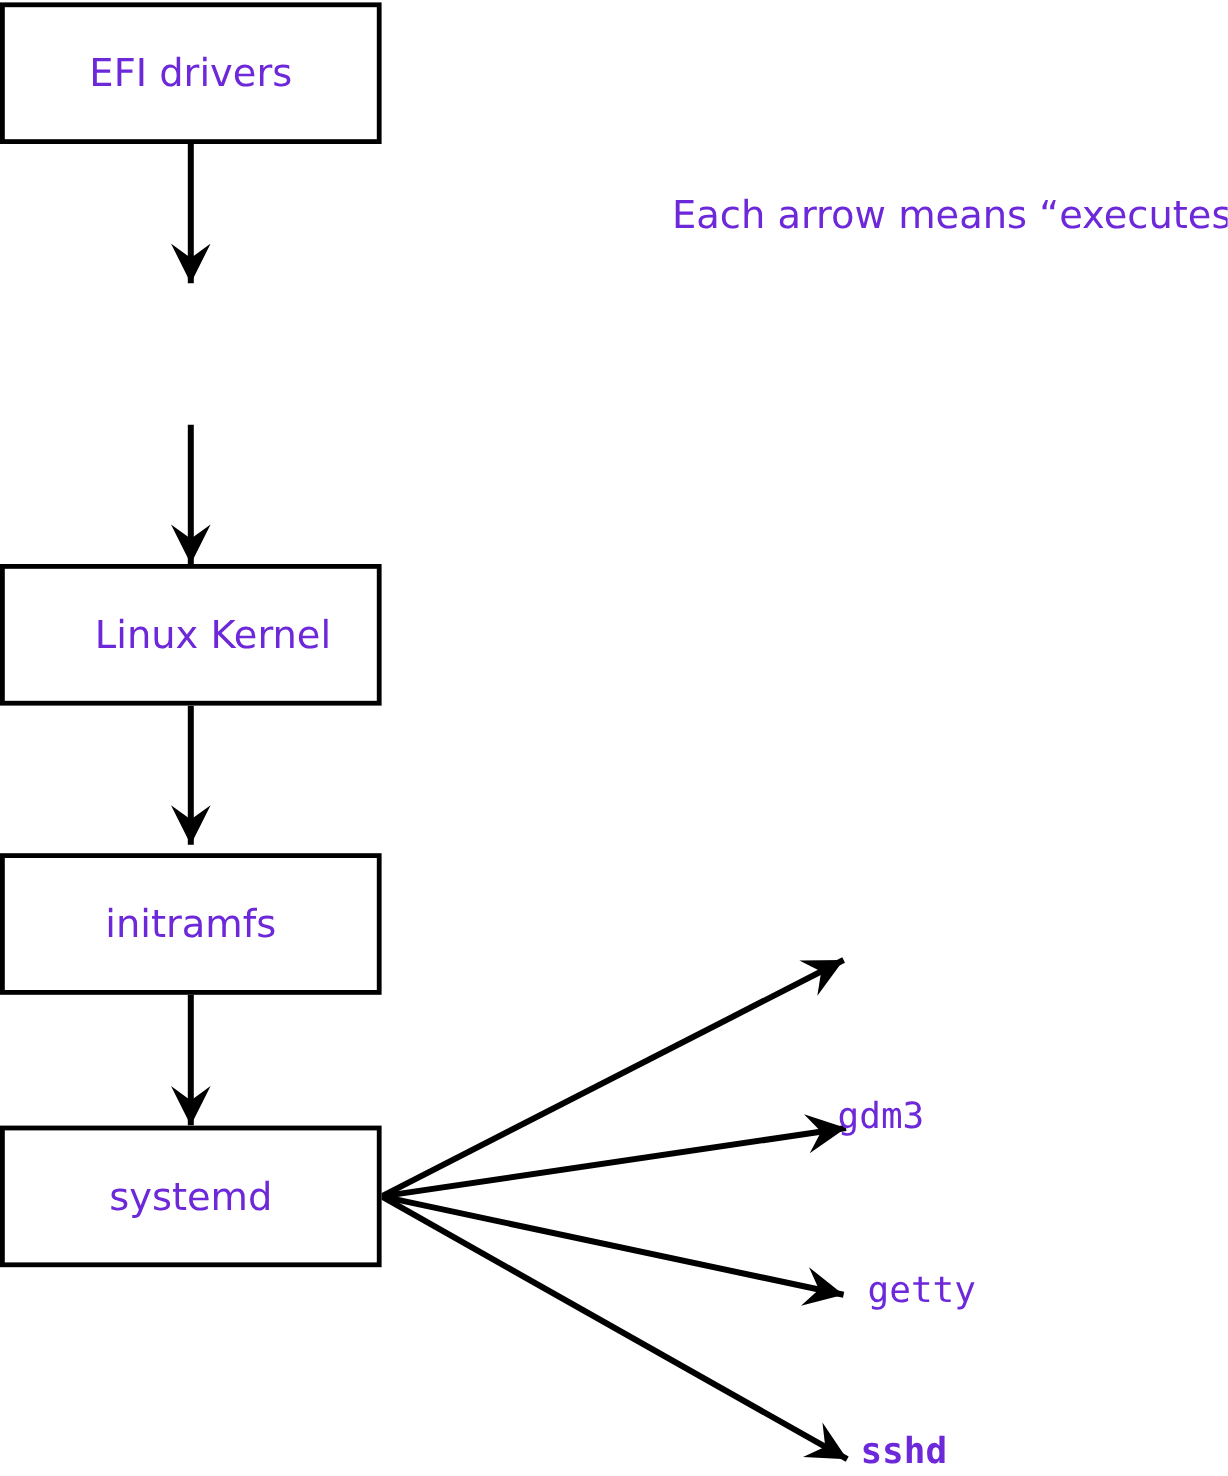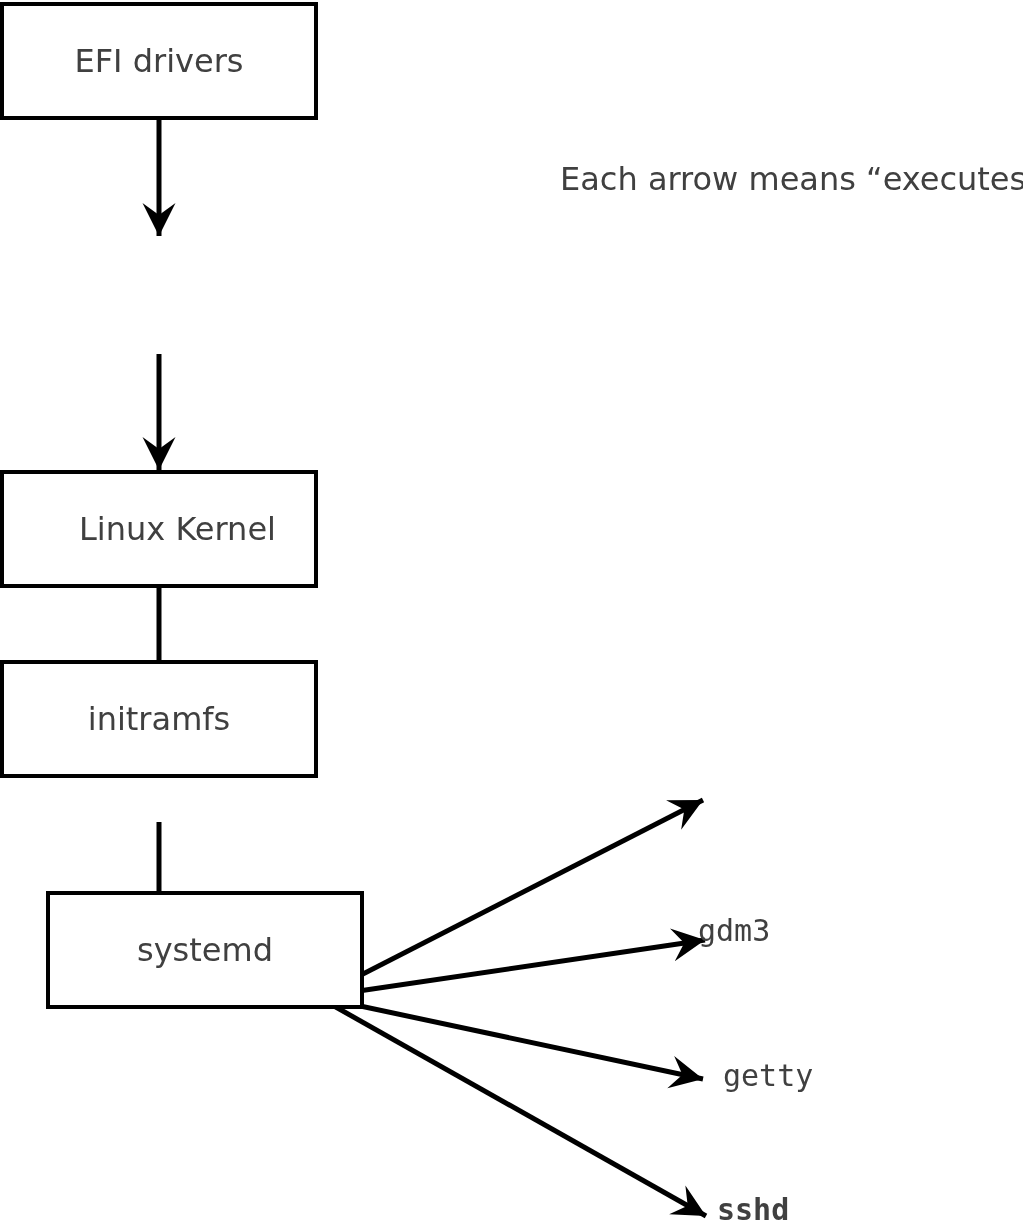"EFI drivers" .stage { color: #404040 -> #6d28d9 }
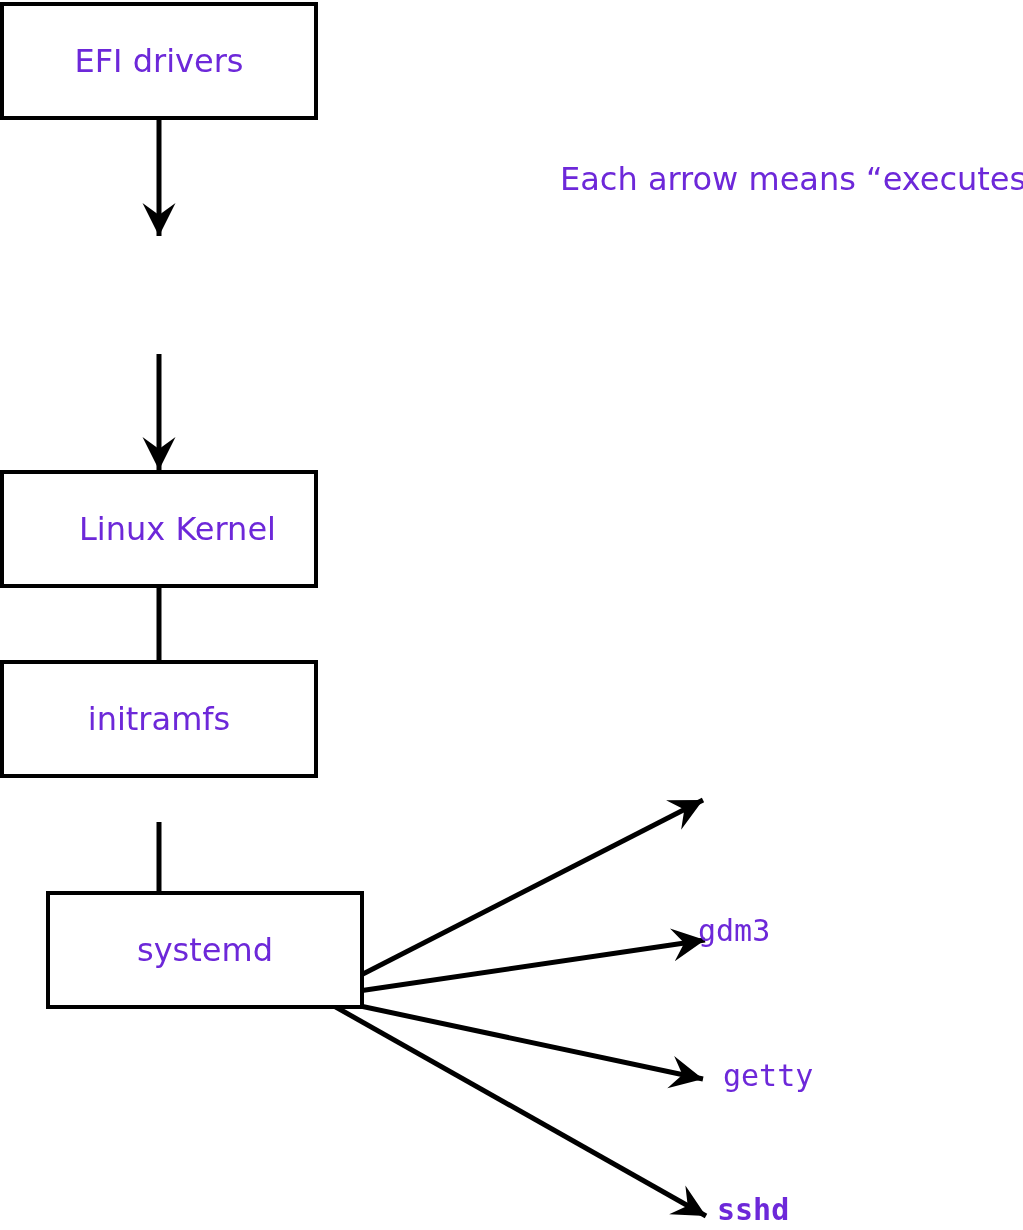"initramfs" .box-4 { top: 660px -> 711px }
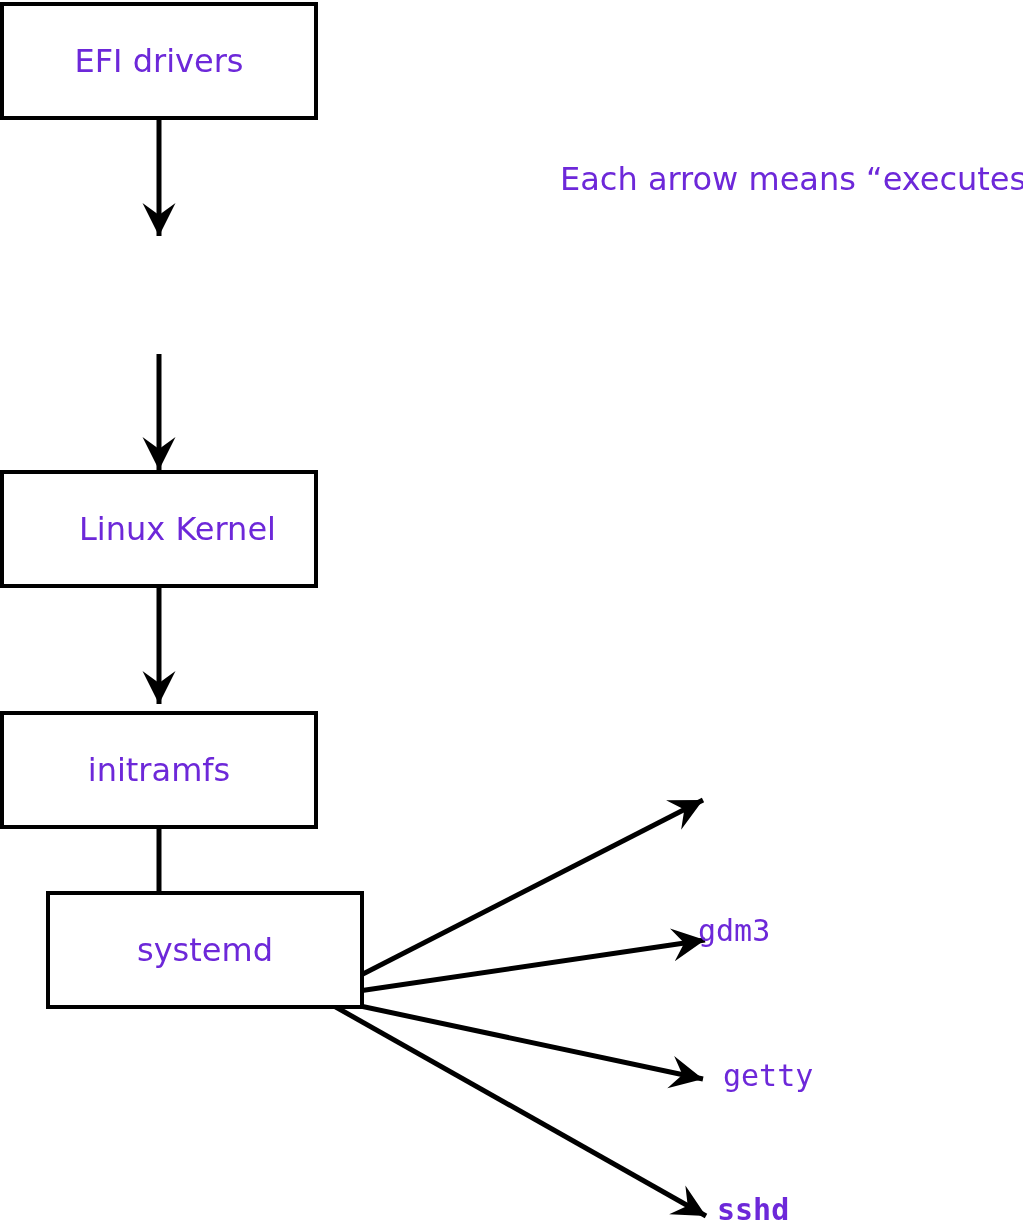"systemd" .box-5 { margin-left: 46px -> none; top: 891px -> 938px }
